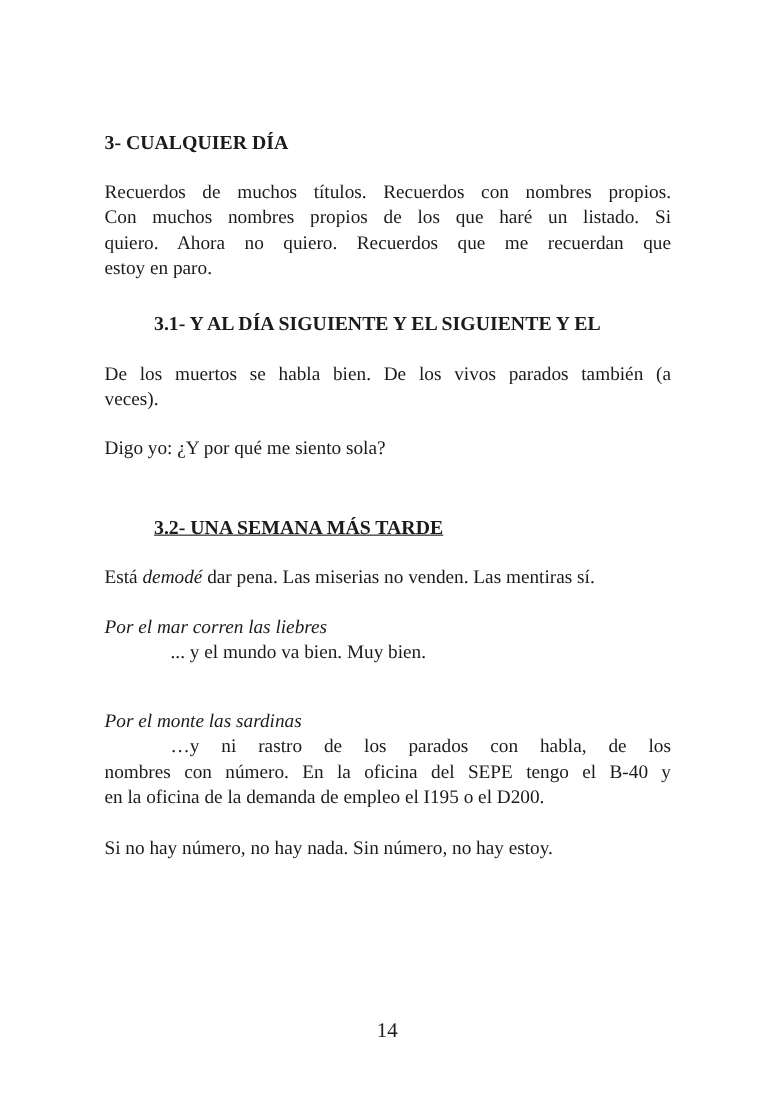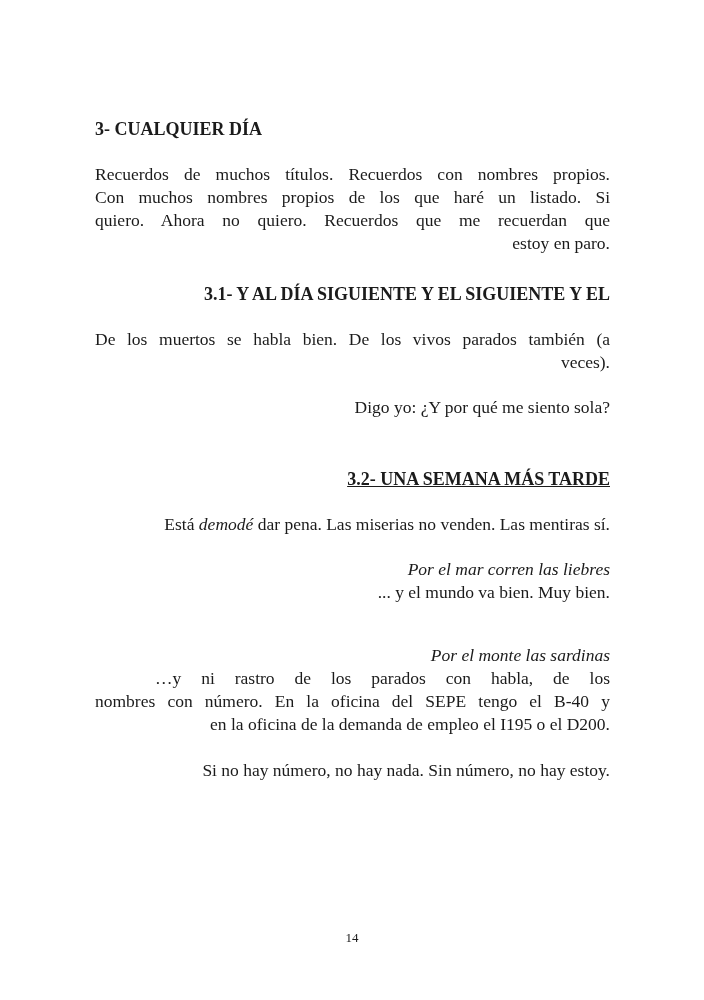"estoy en paro." .ln-end { text-align: right -> left }
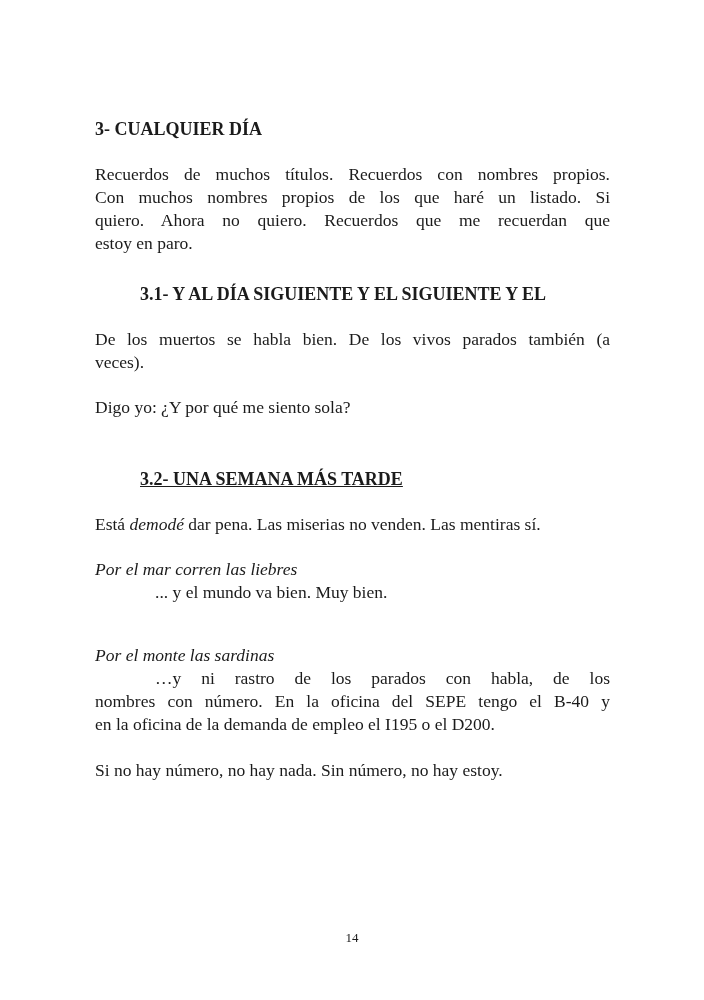"14" .page-number { font-size: 13px -> 19px }
